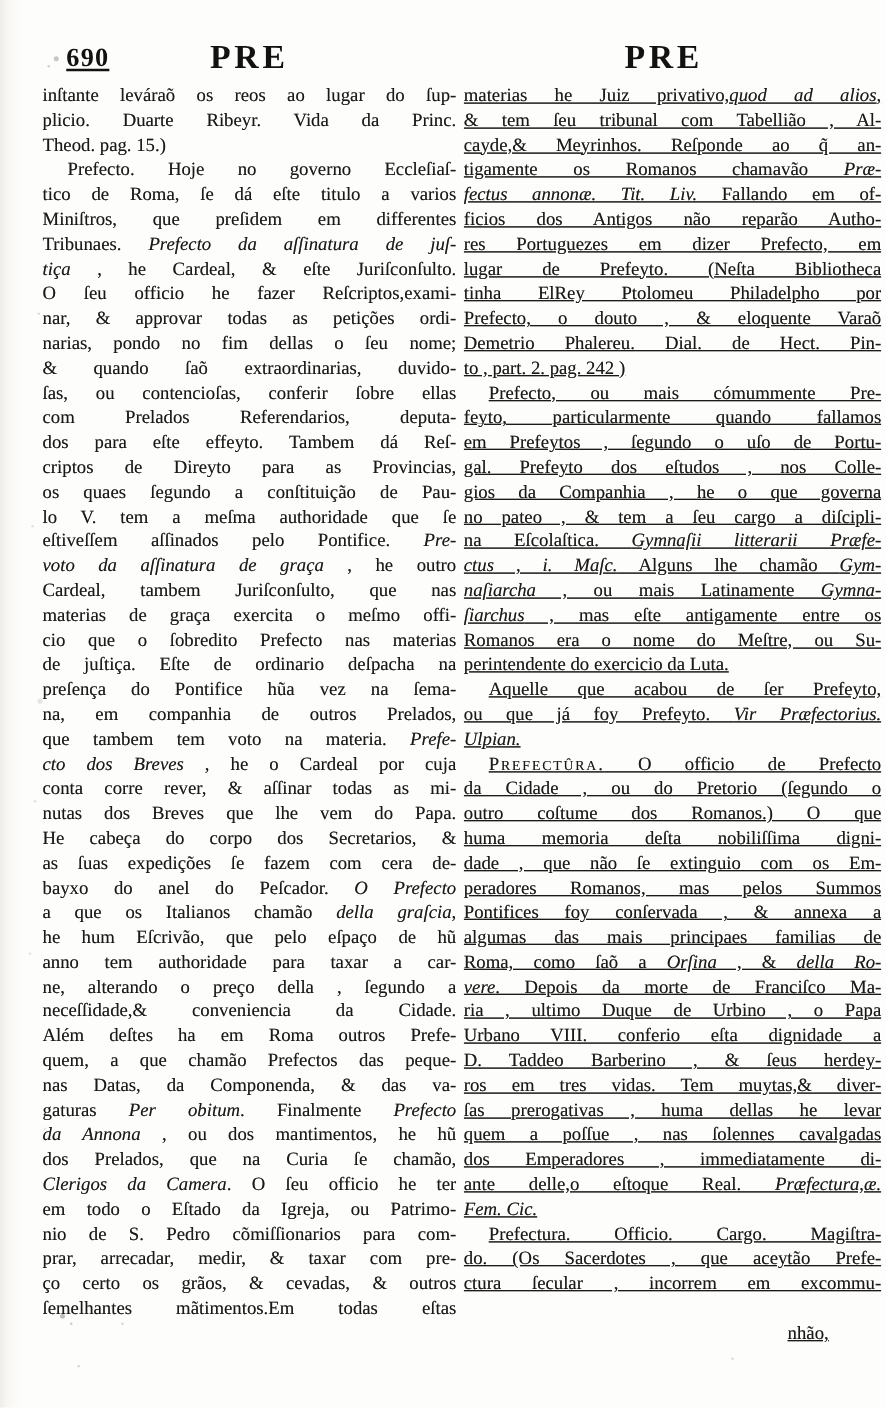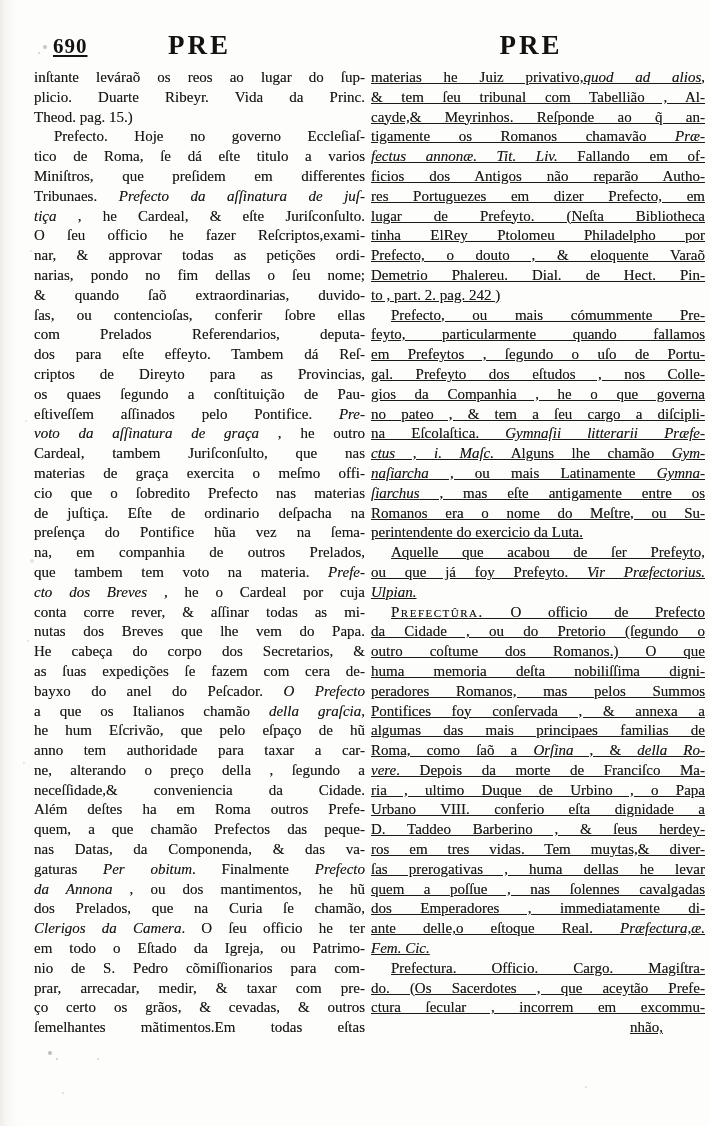"lo V. tem a meſma" div.line { html: none -> <div>lo V. tem a meſma authoridade que ſe</div> }
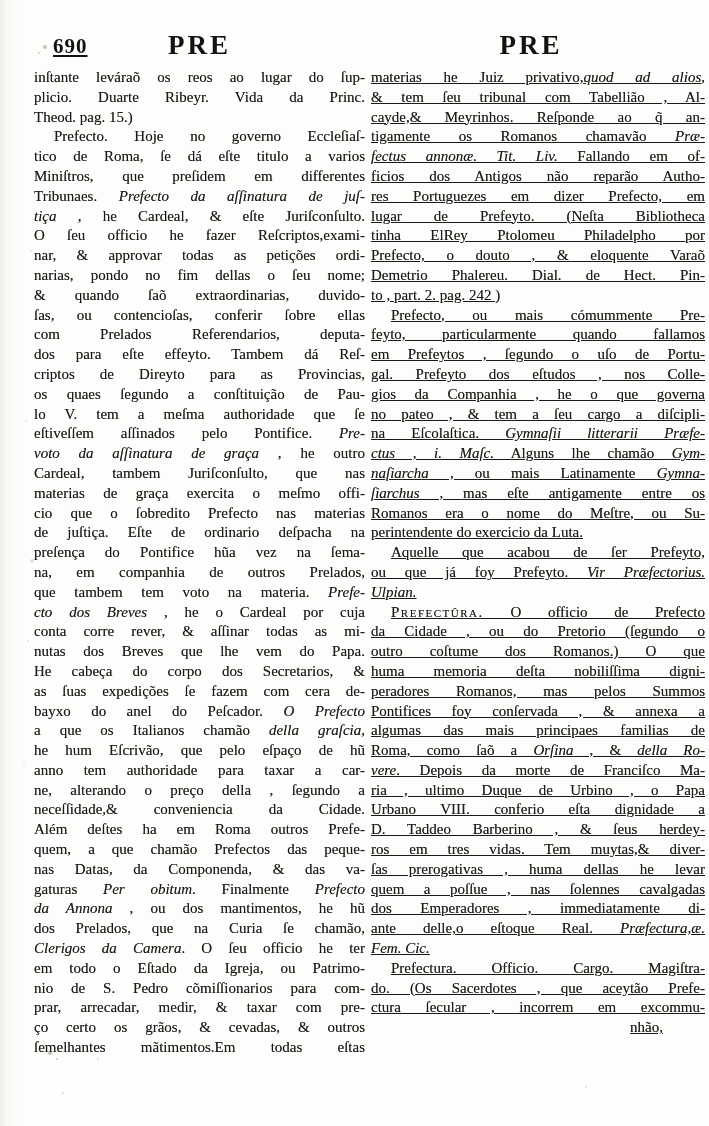"dade , que não ſe" div.line { html: none -> <div>dade , que não ſe extinguio com os Em-</div> }
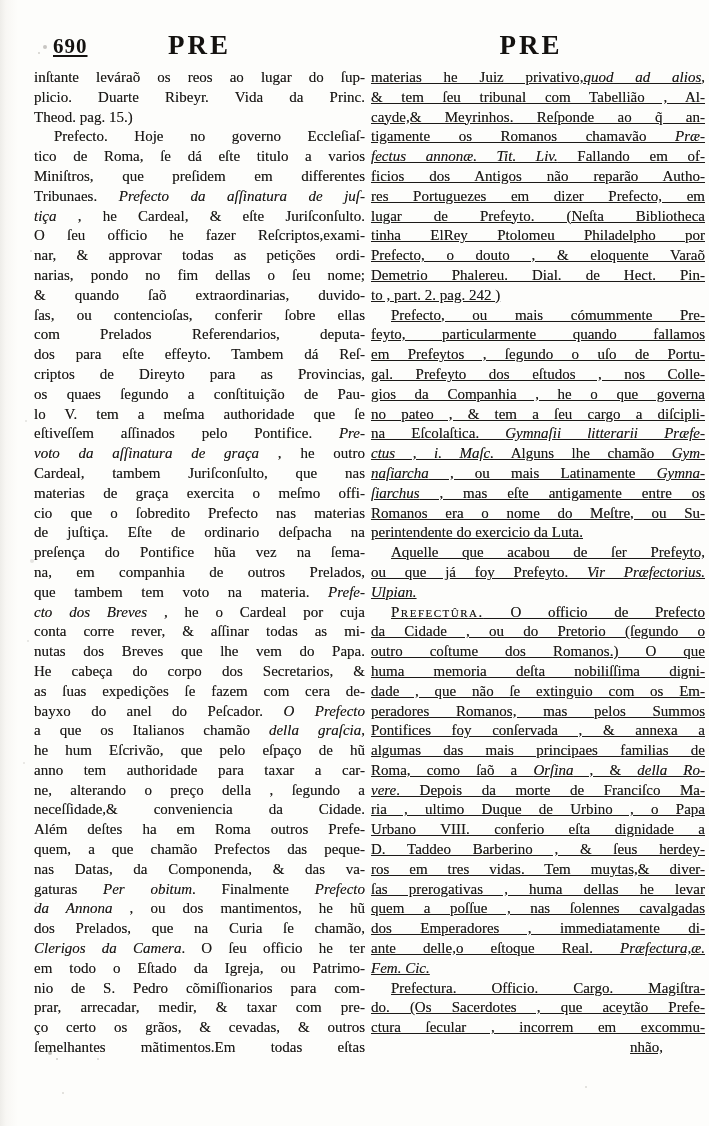"nhão," .line.right-align { margin-top: none -> 20px }
